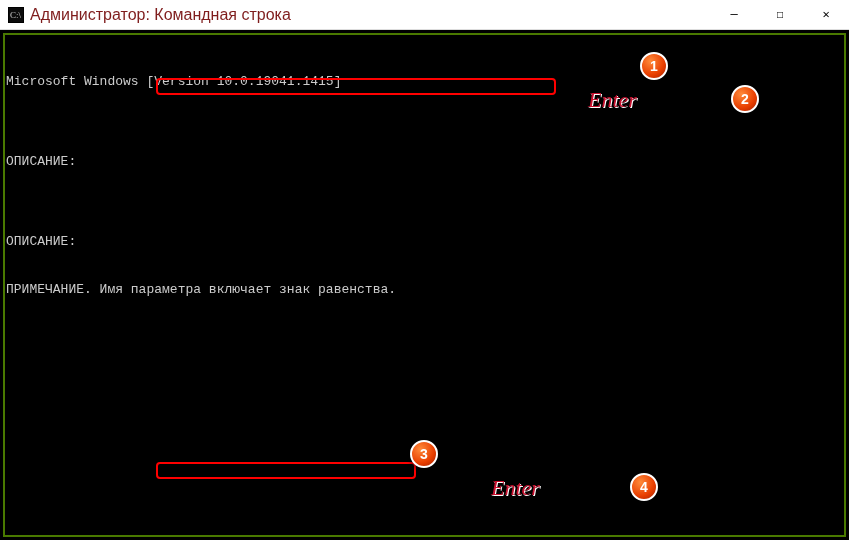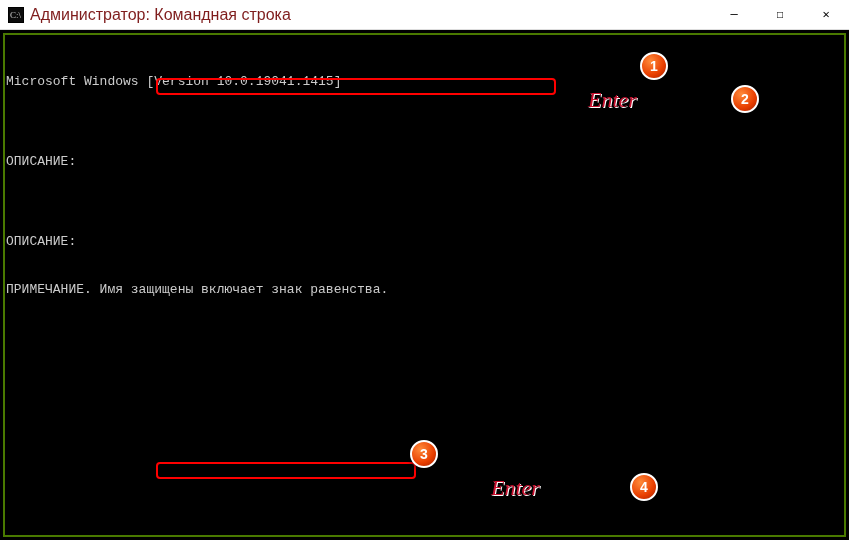"ПРИМЕЧАНИЕ. Имя защищены включает знак" div.console-line { text: защищены -> параметра }
